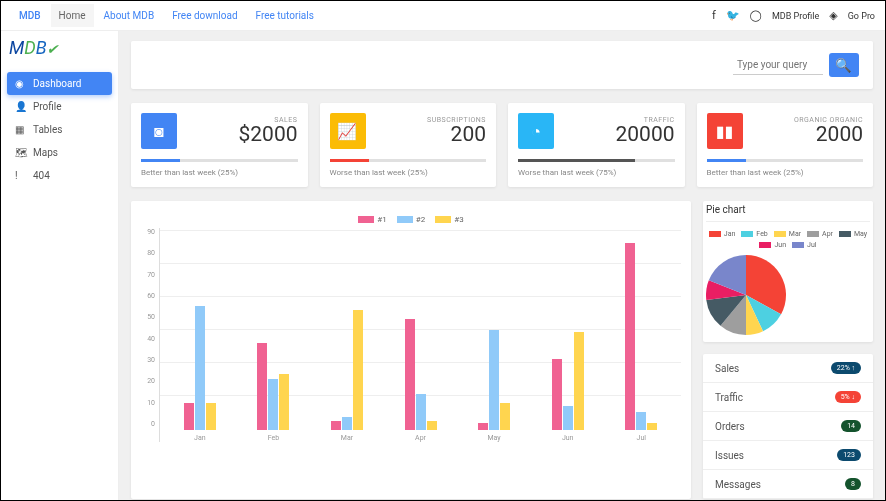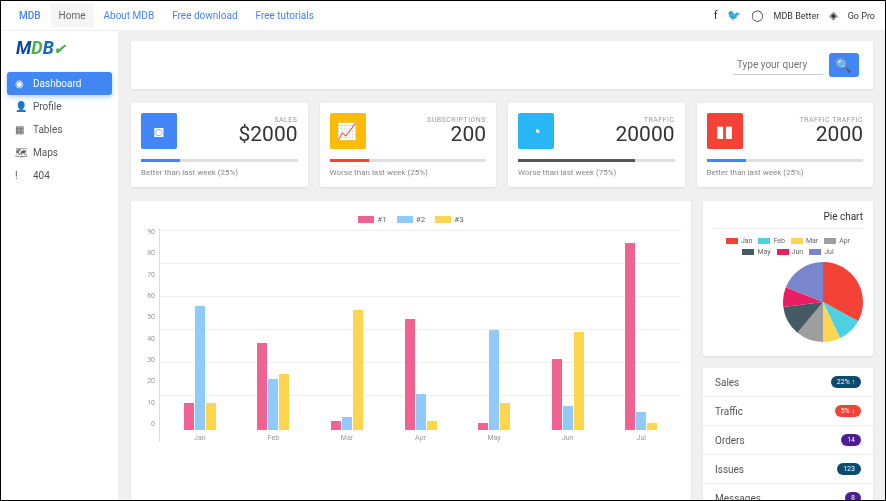"MDB Better" span { text: Better -> Profile }
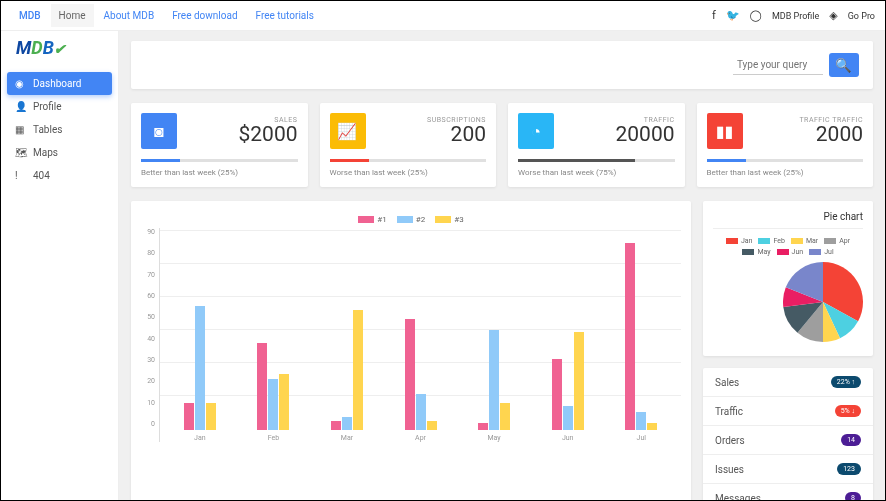"MDB✔" .logo { font-weight: bold -> normal; padding: 6px 15px -> 6px 8px }
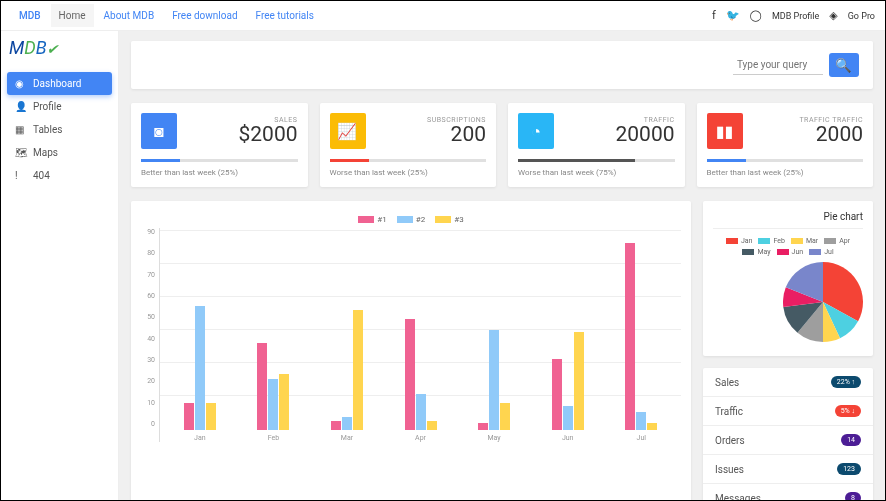"TRAFFIC TRAFFIC" div.stat-lbl { text: TRAFFIC TRAFFIC -> ORGANIC ORGANIC }
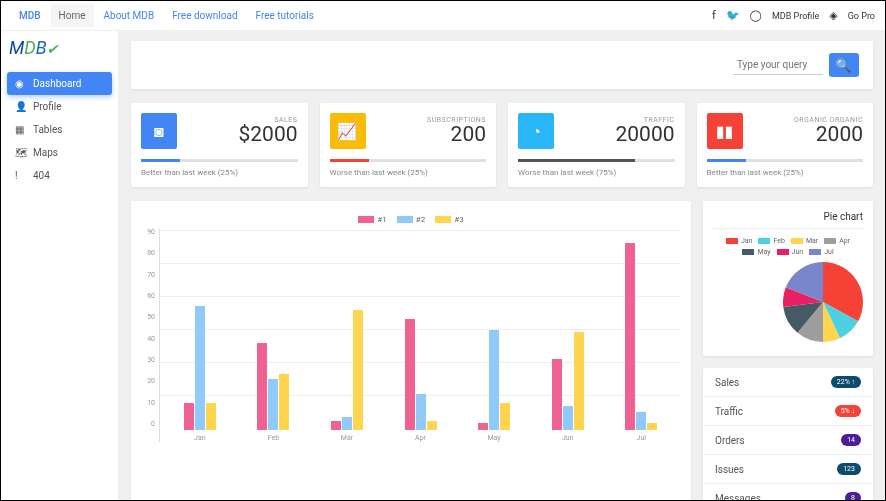"Pie chart" .pie { padding: 10px -> 3px; text-align: right -> left }
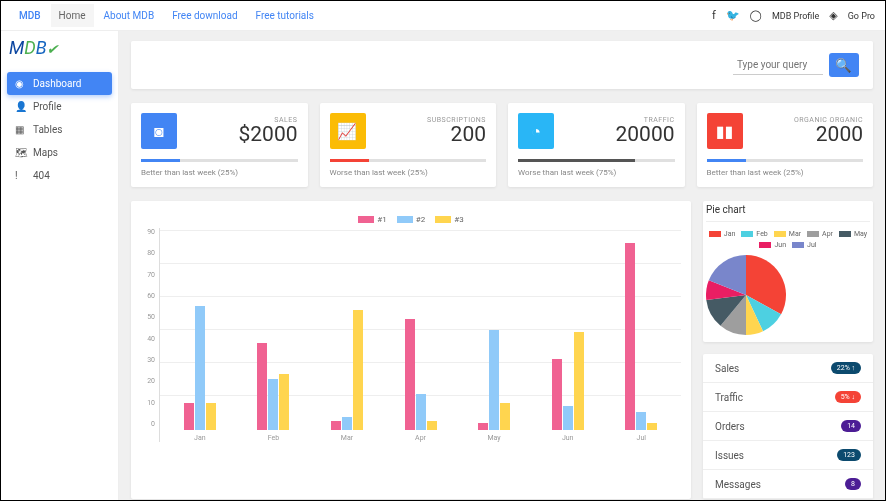"14" .badge.b { background: #4c1d95 -> #14532d }
